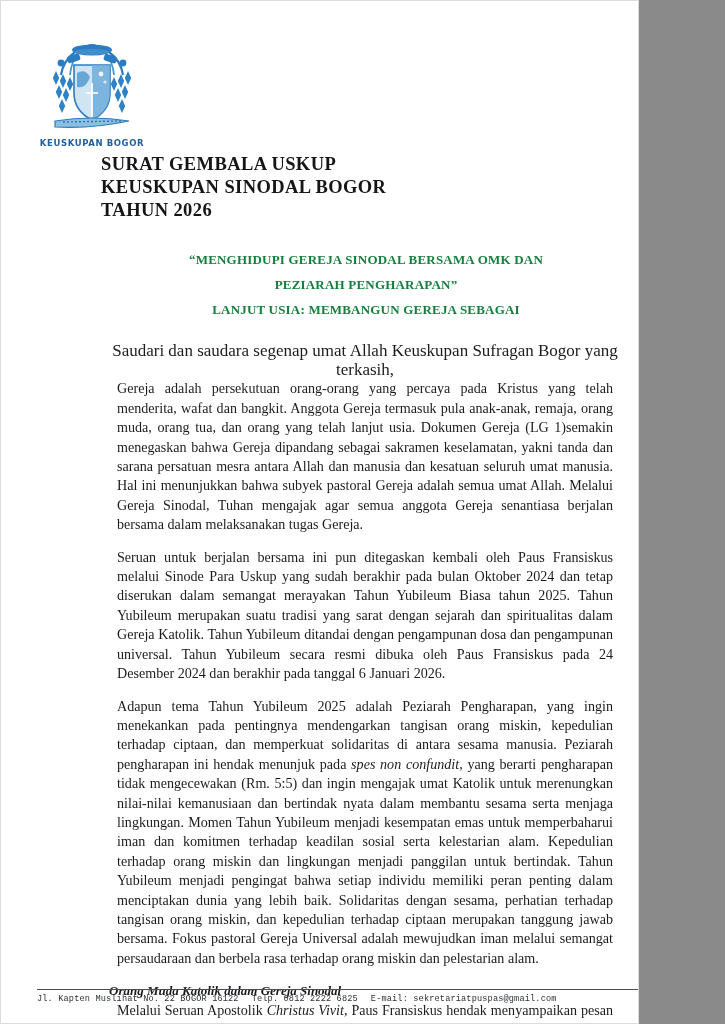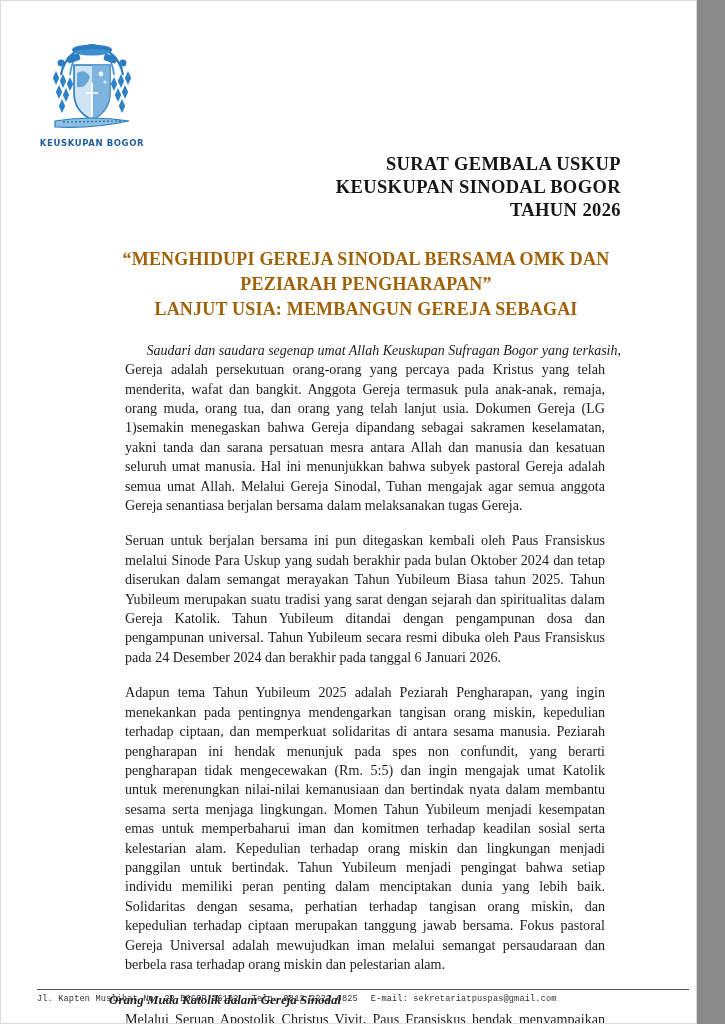"KEUSKUPAN BOGOR" .page { width: 697px -> 639px }
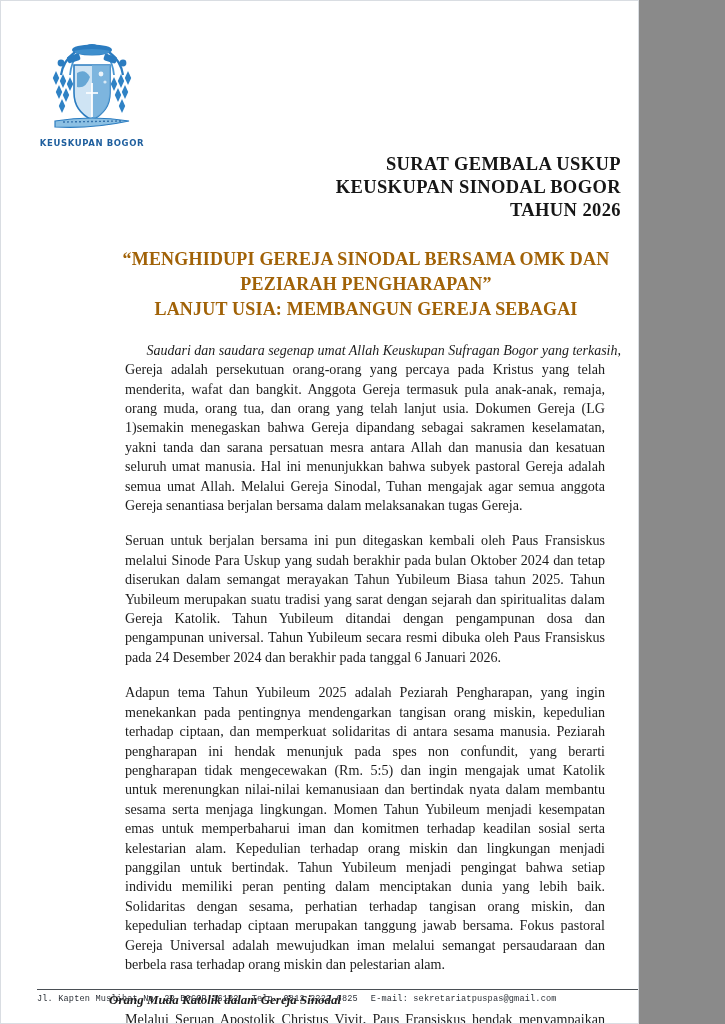"SURAT GEMBALA USKUP" .title-block { left: 110px -> 100px; text-align: right -> left }
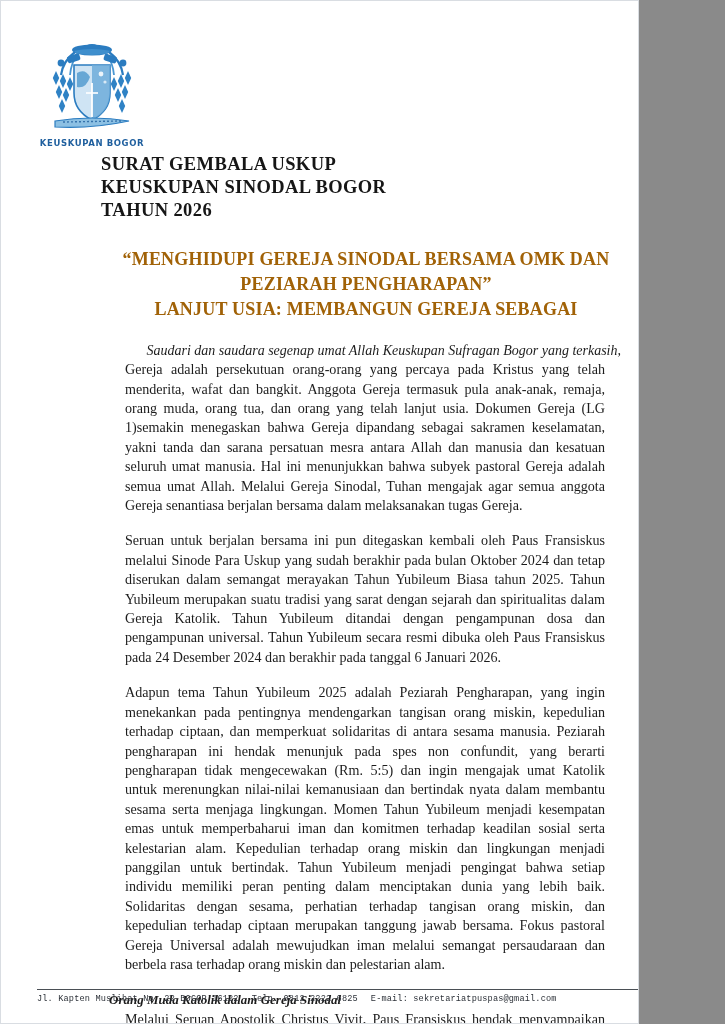"“MENGHIDUPI GEREJA SINODAL BERSAMA OMK" .theme-line { color: #a16207 -> #15803d; font-size: 18px -> 13px }
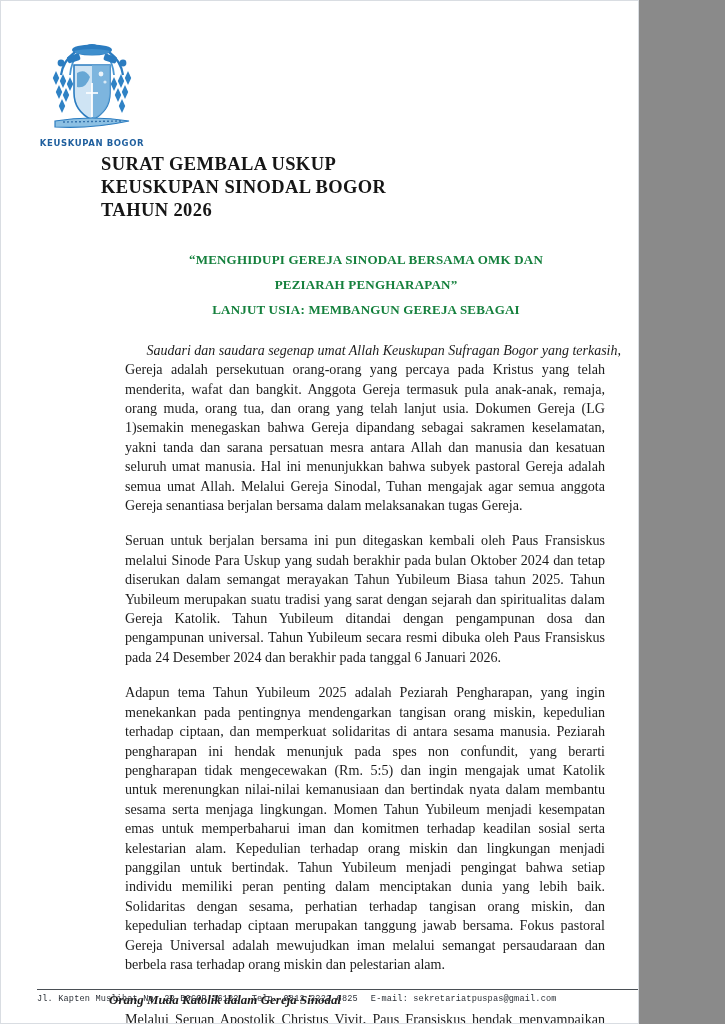"Saudari dan saudara segenap umat" .salutation { font-size: 14px -> 17px; font-style: italic -> none; text-align: right -> center }
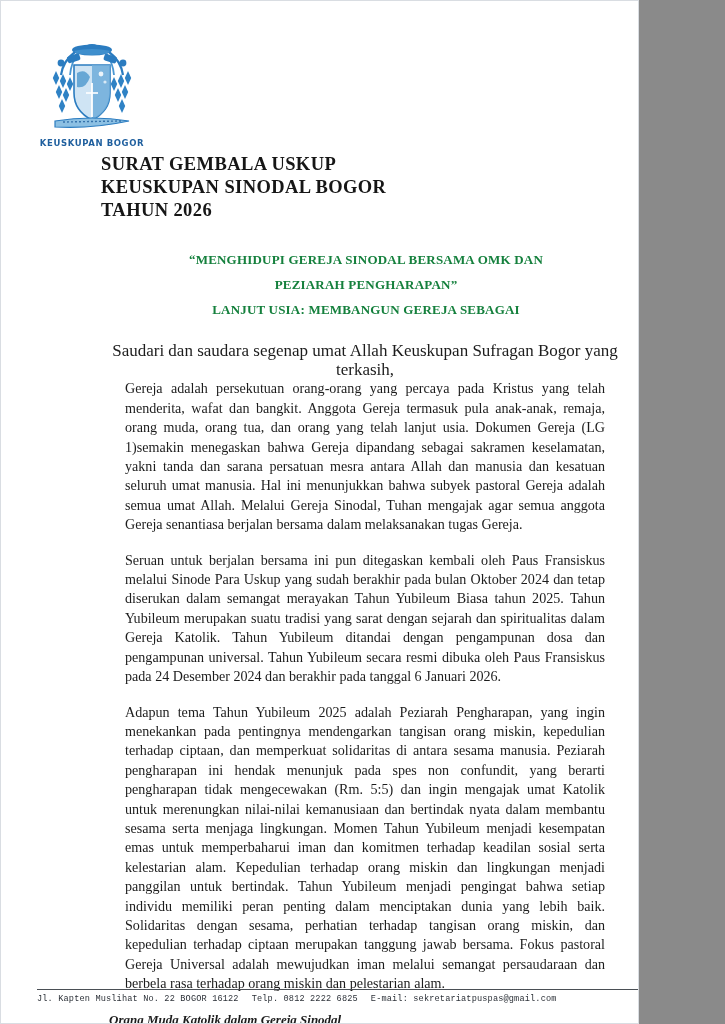"Gereja adalah persekutuan orang-orang" .para { margin: 16px -> 8px }
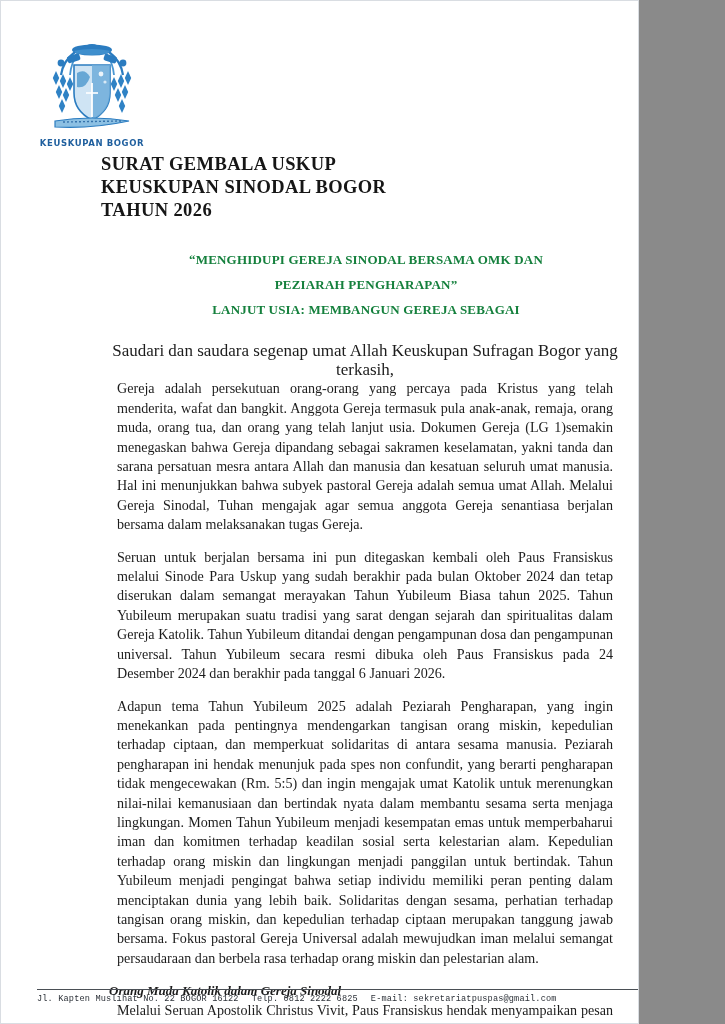"spes non confundit" .it { font-style: none -> italic }
